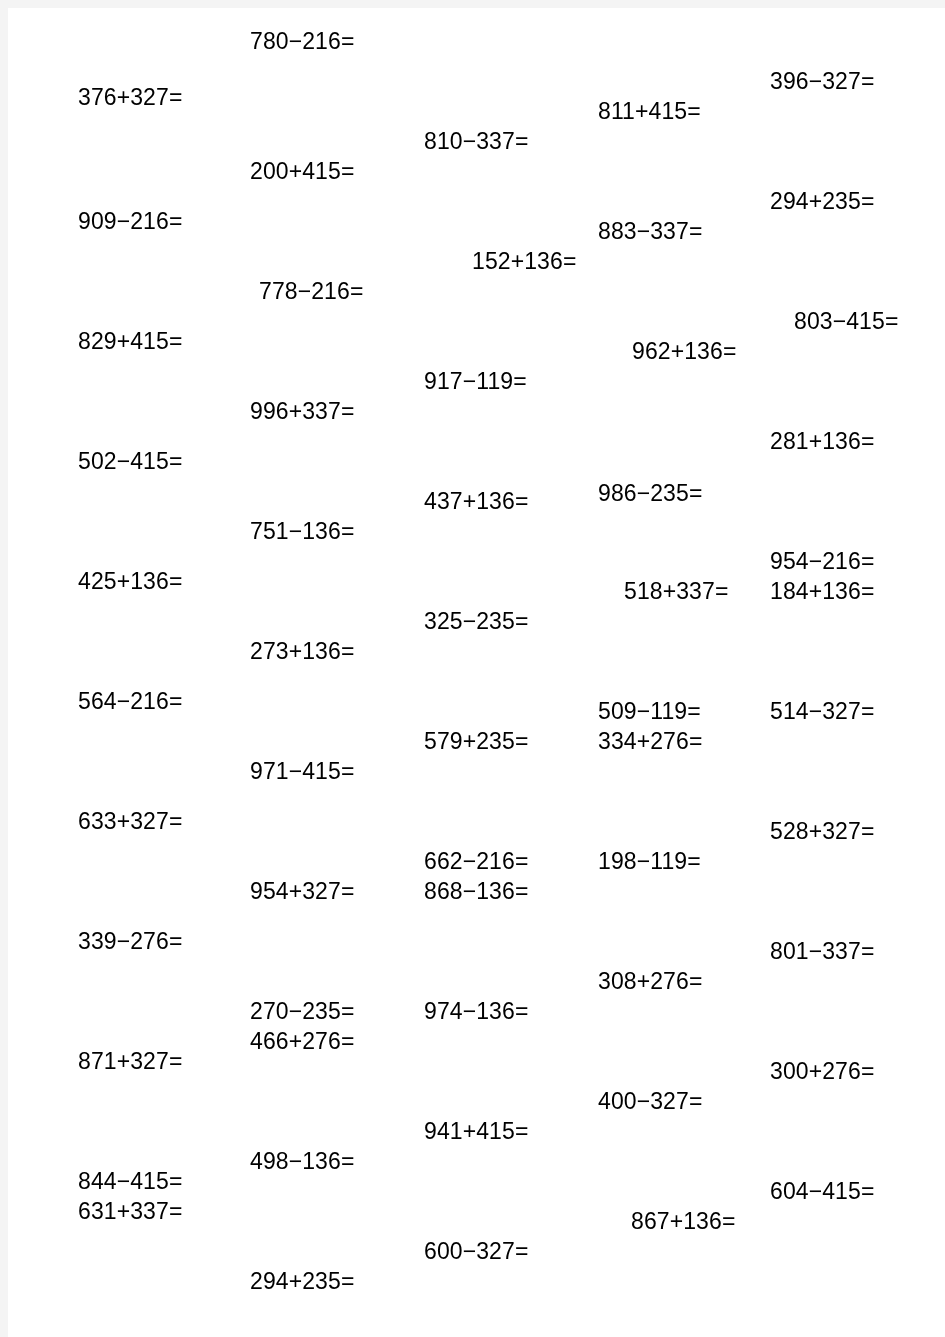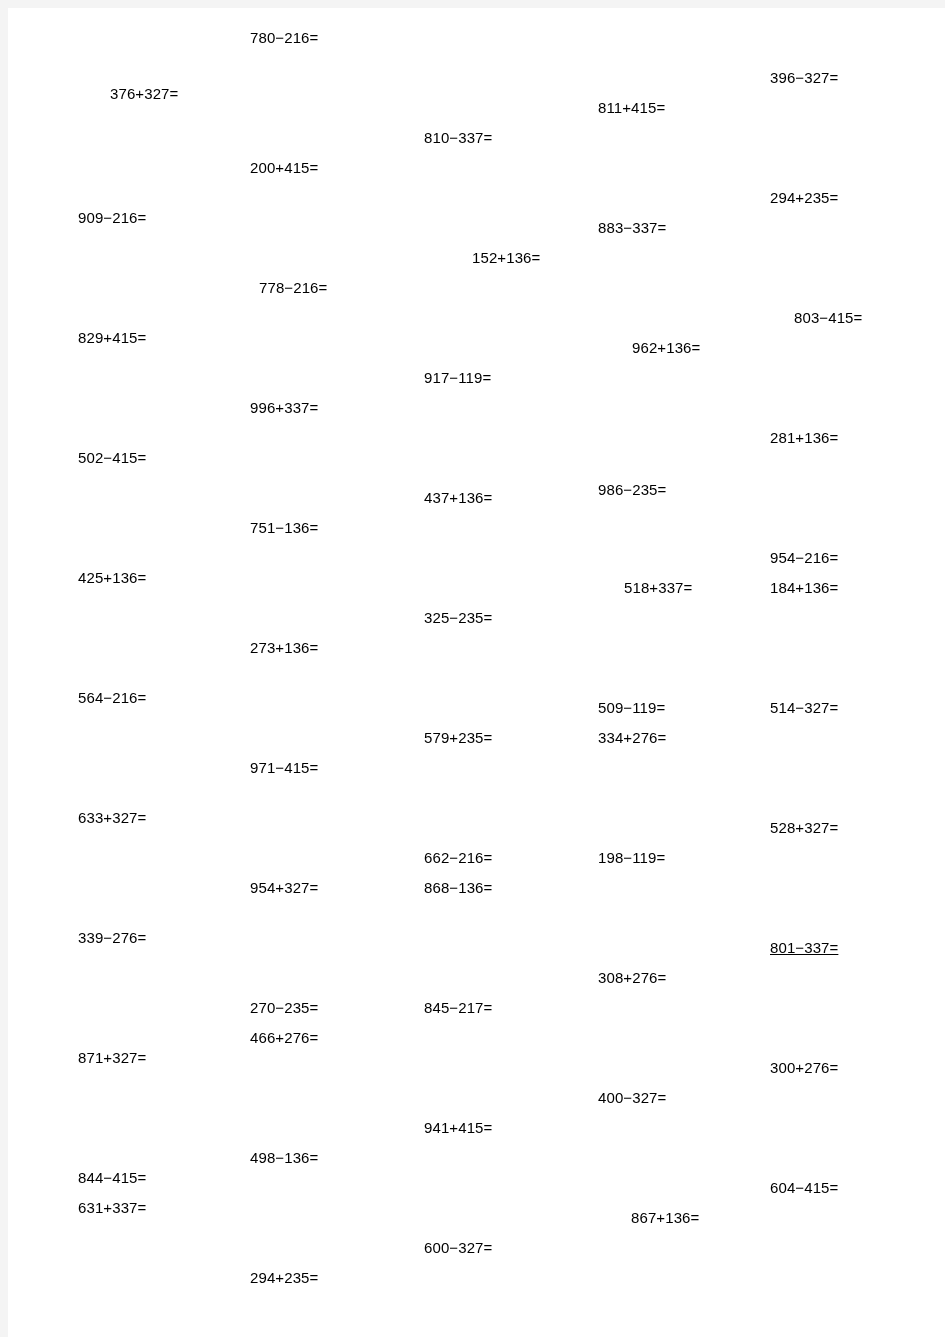"780−216=" .problem { font-size: 15px -> 23px }
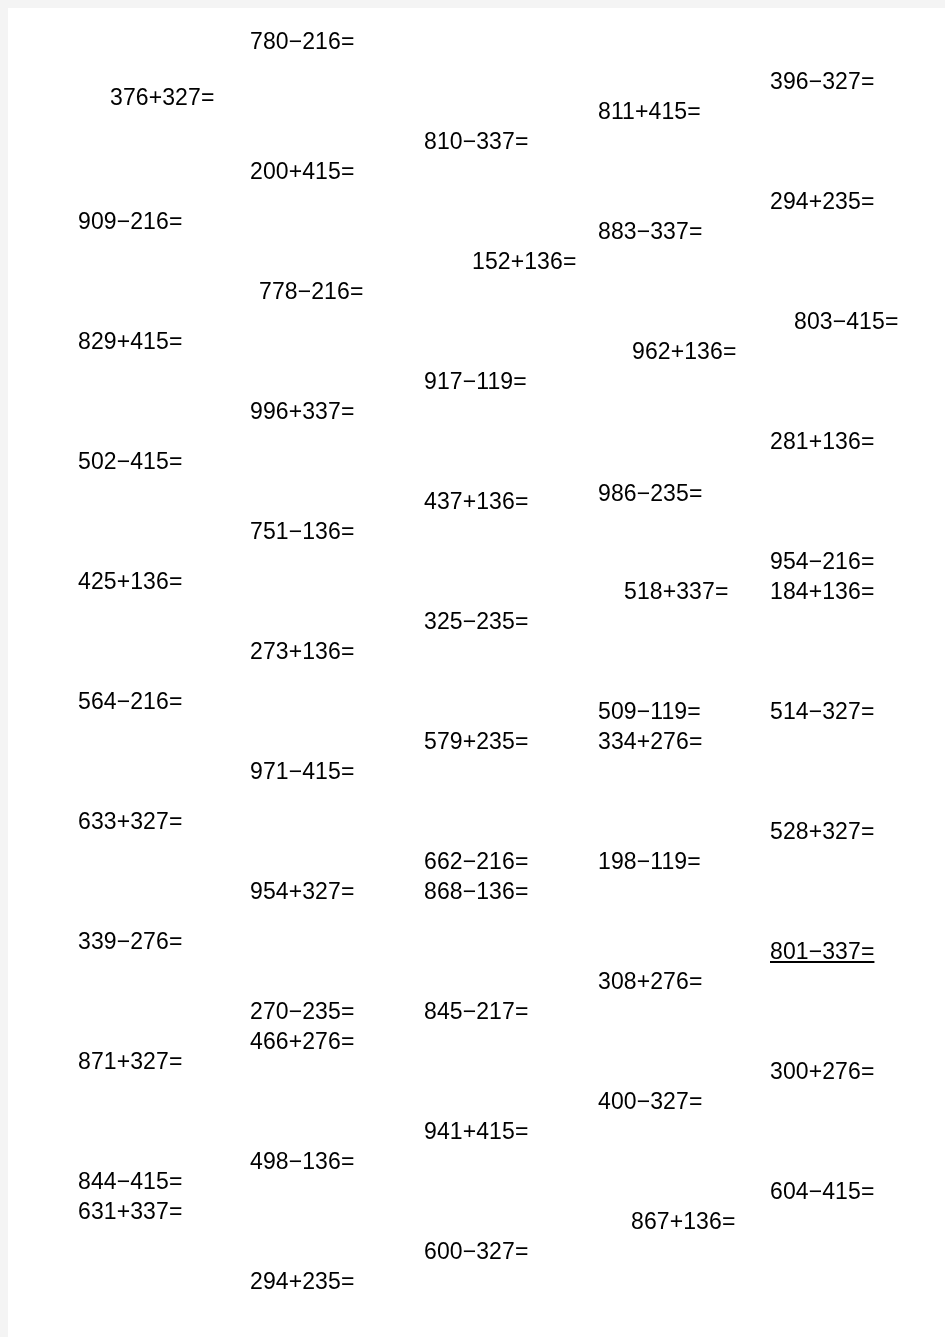"376+327=" div.problem { margin-left: 32px -> none }
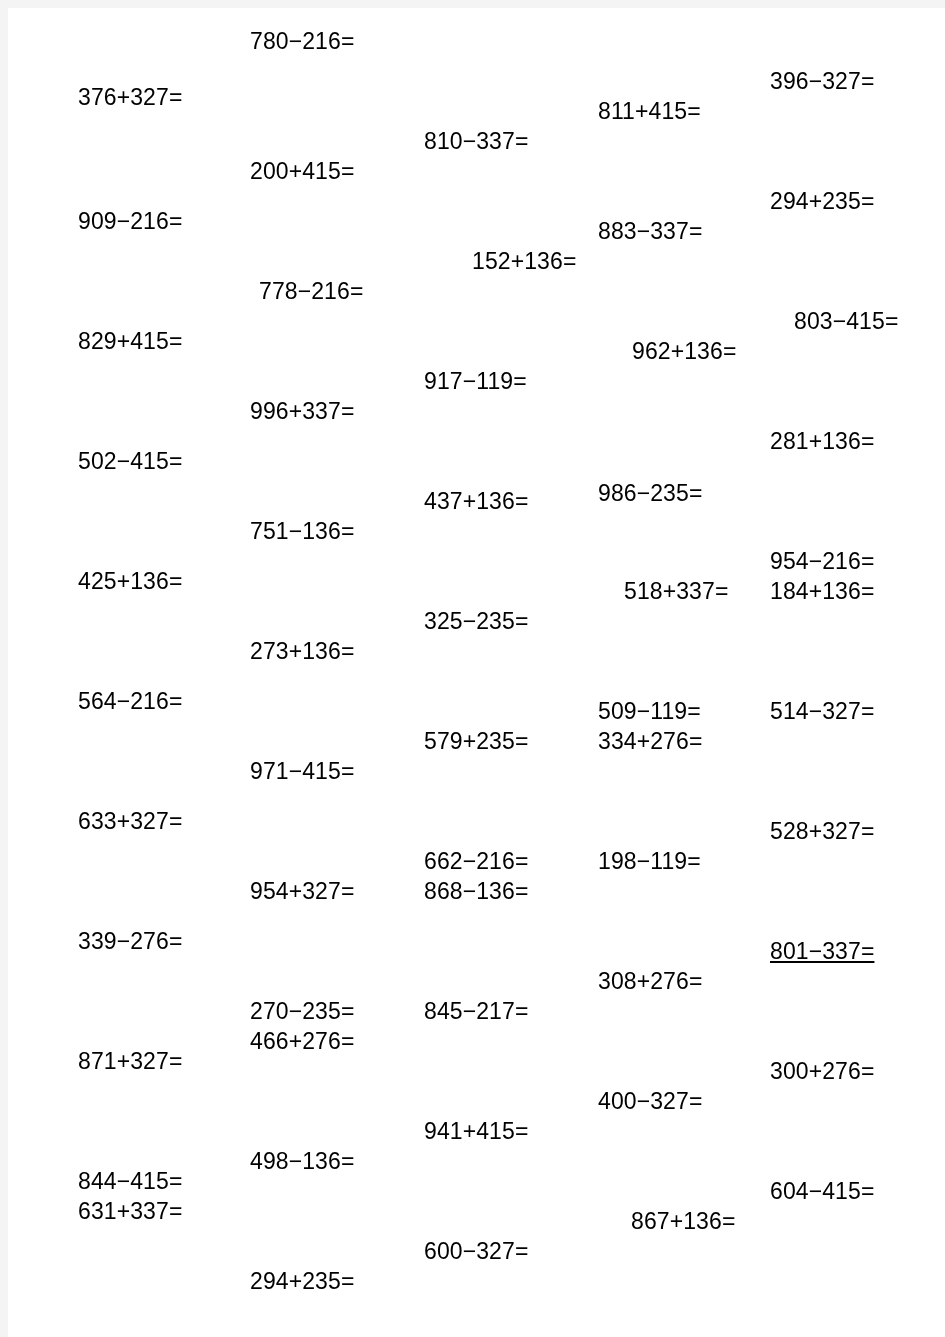"801−337=" div.problem { text-decoration: underline -> none }
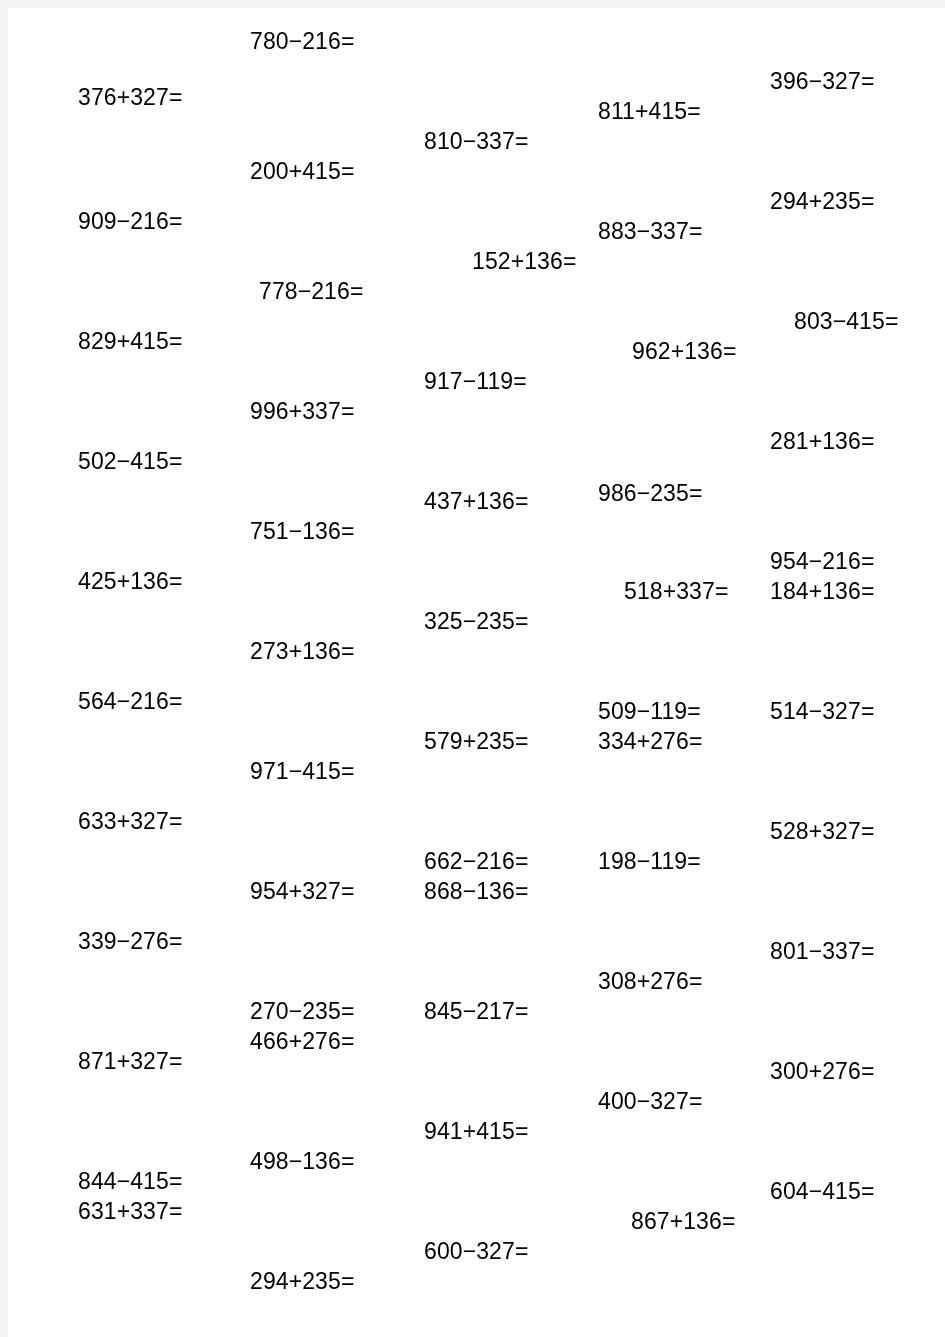"845−217=" div.problem { text: 845−217 -> 974−136 }
